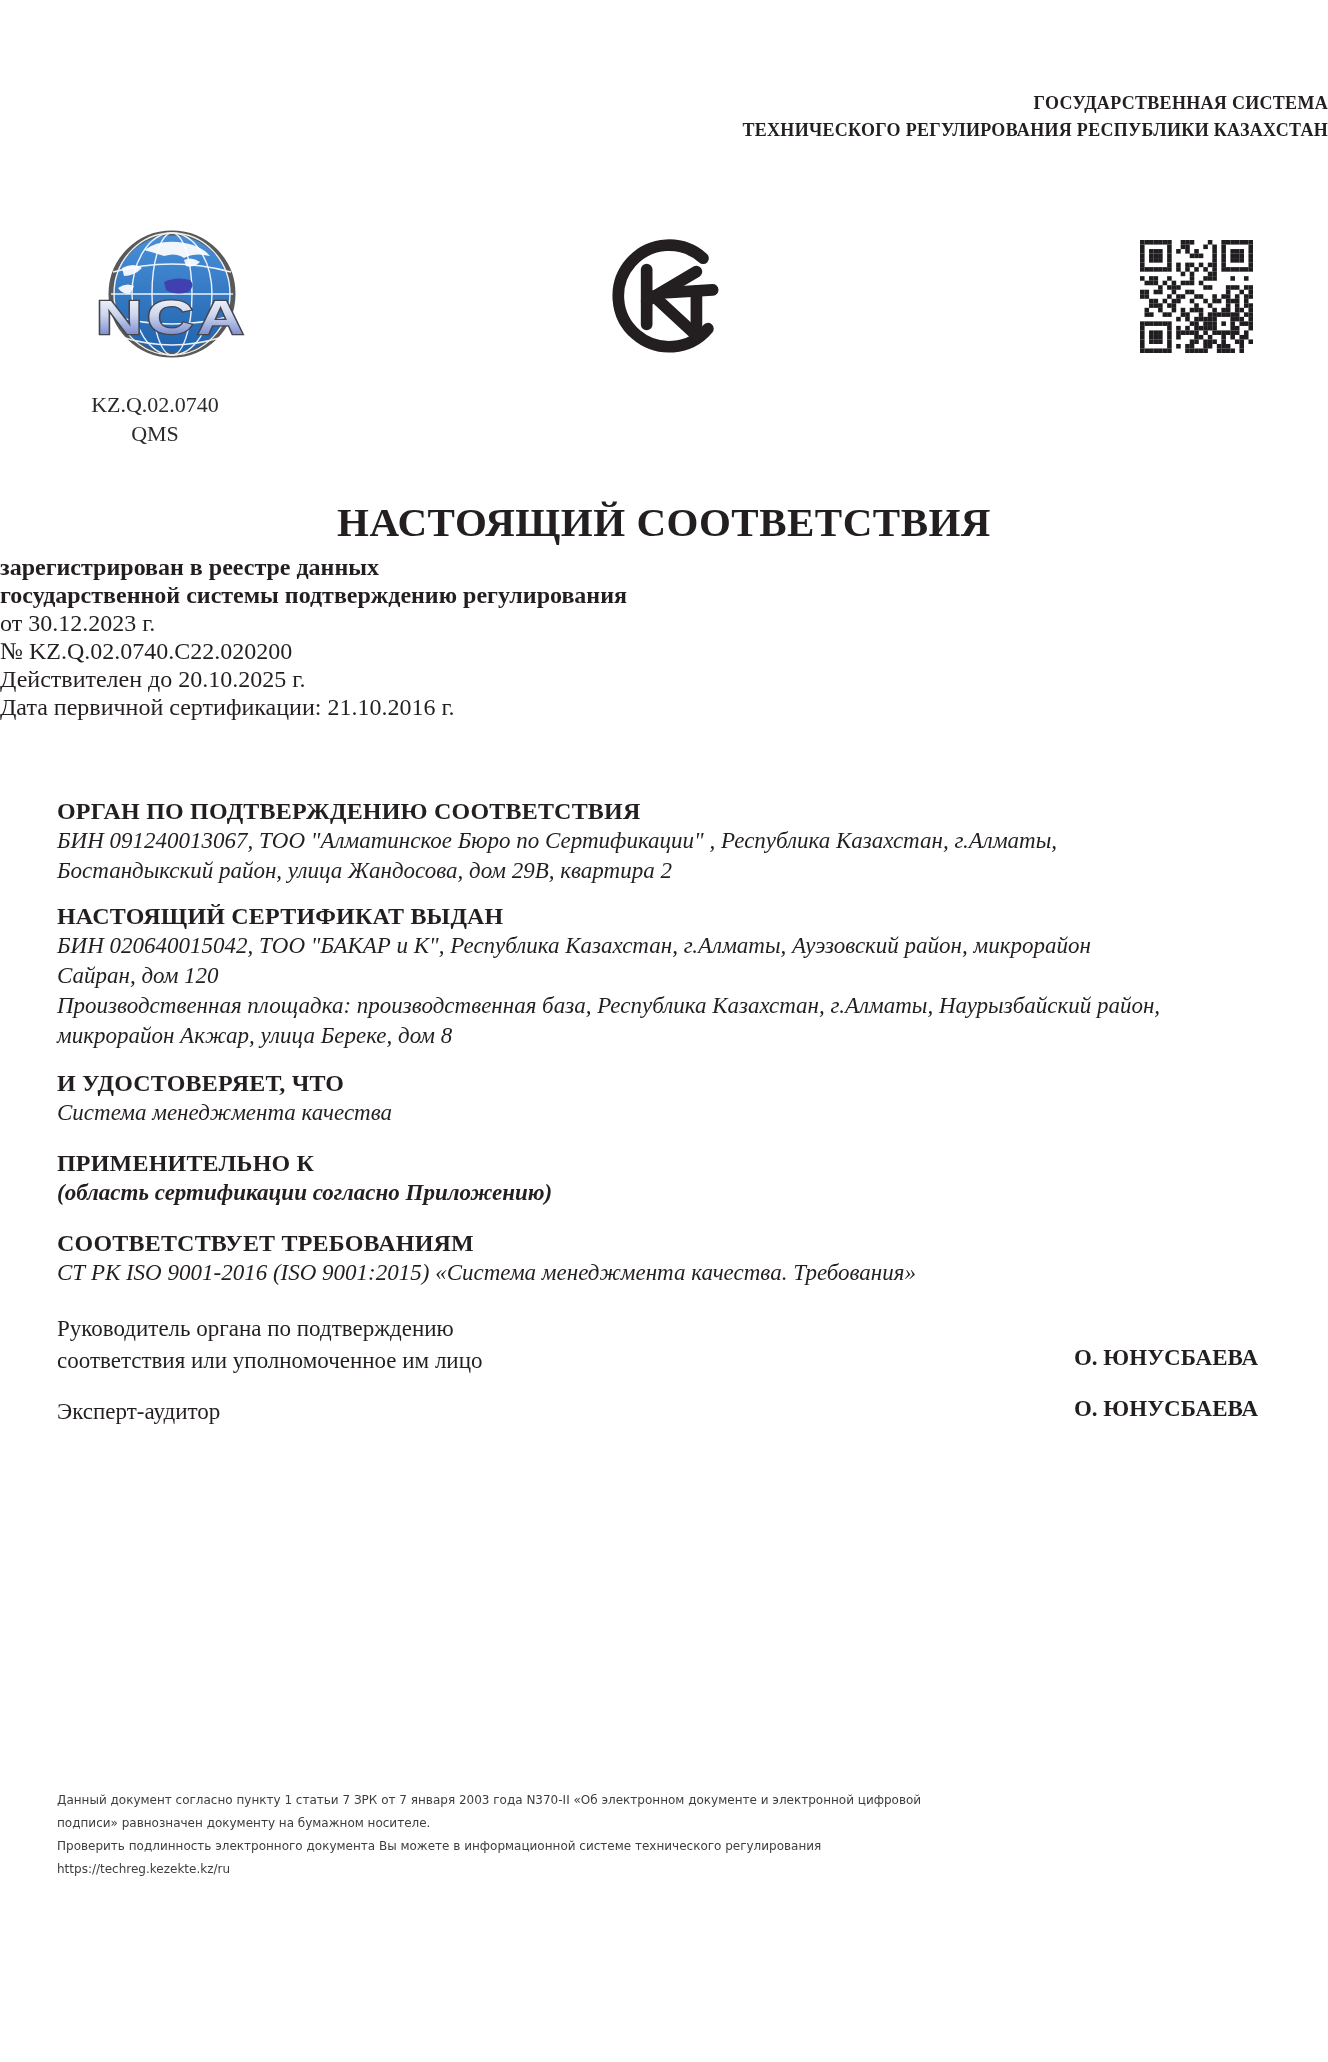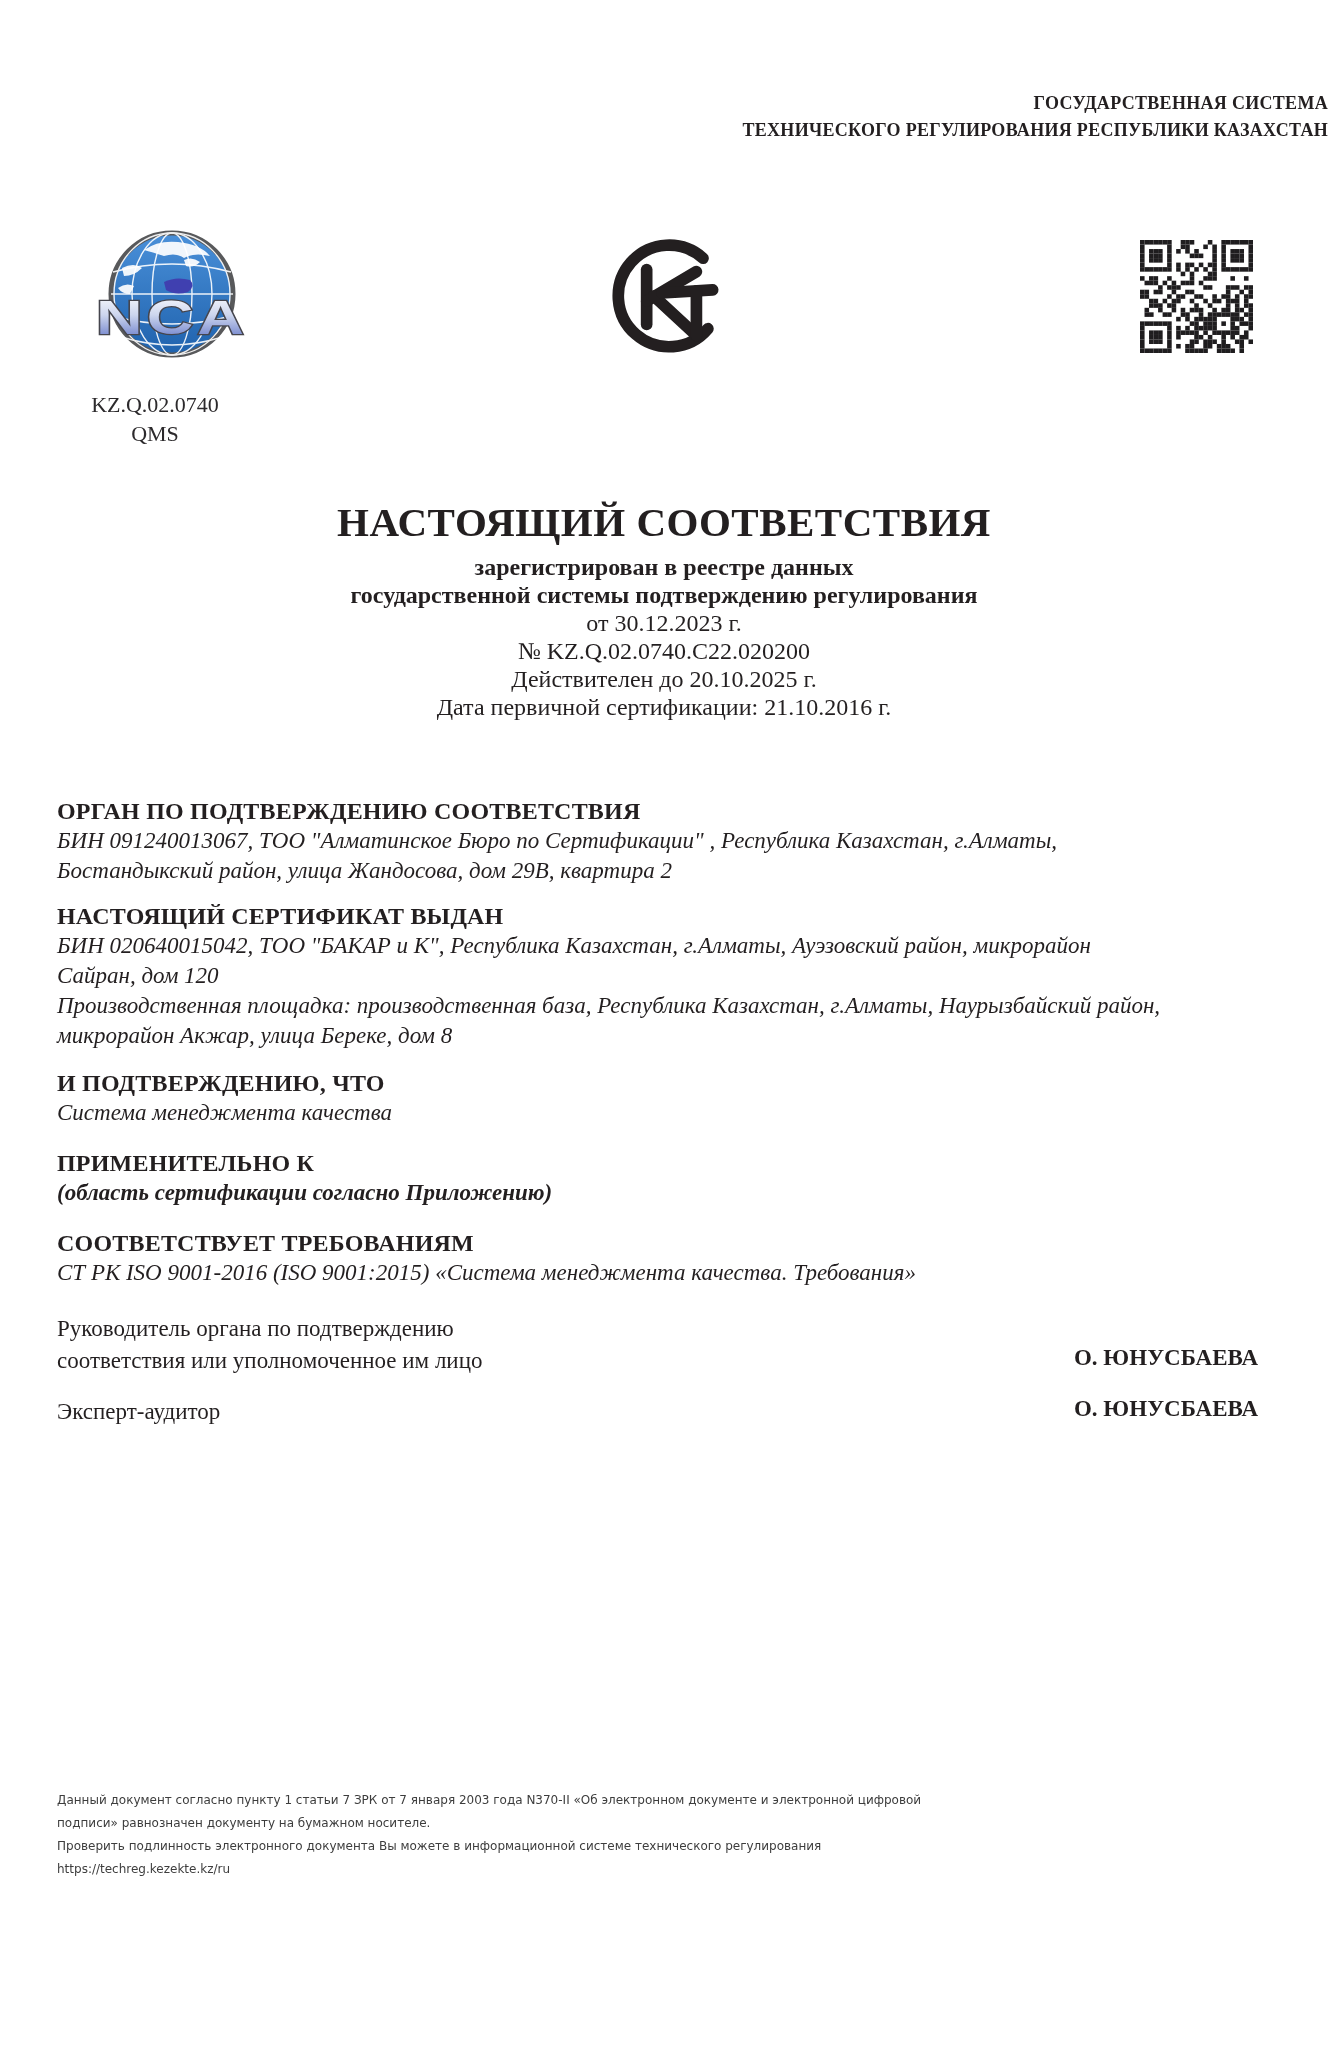"зарегистрирован в реестре данных" .title-sub { text-align: center -> left }
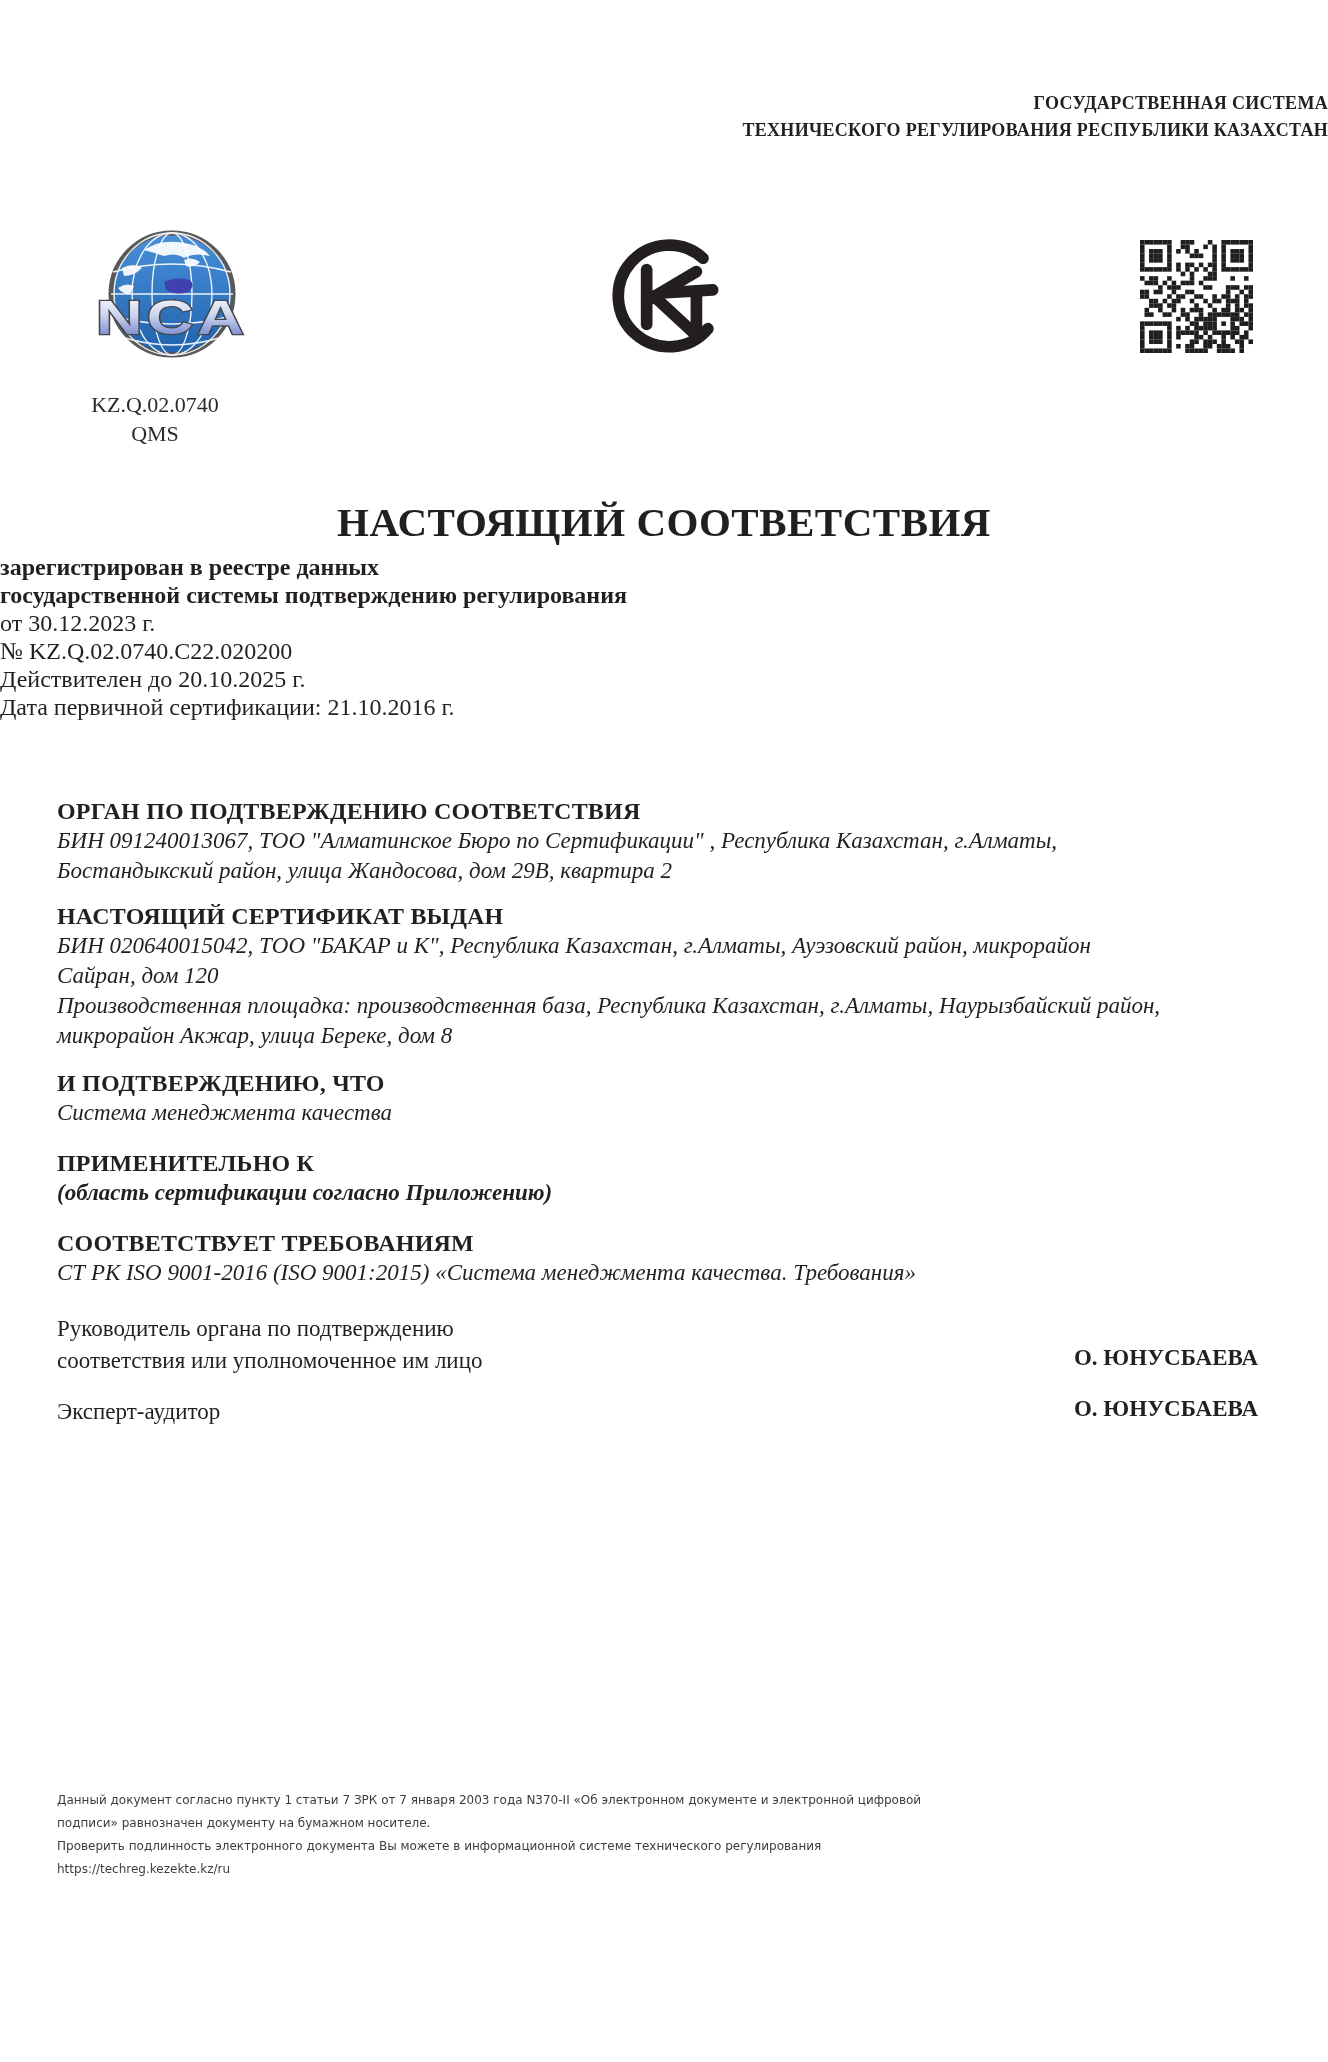"И ПОДТВЕРЖДЕНИЮ, ЧТО" div.sec-h { text: ПОДТВЕРЖДЕНИЮ -> УДОСТОВЕРЯЕТ }
